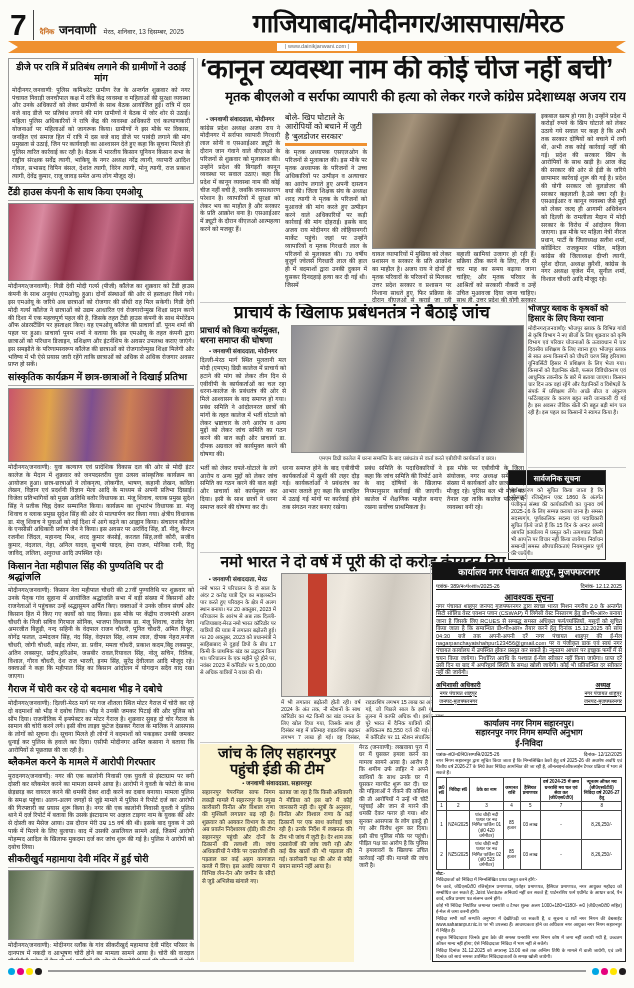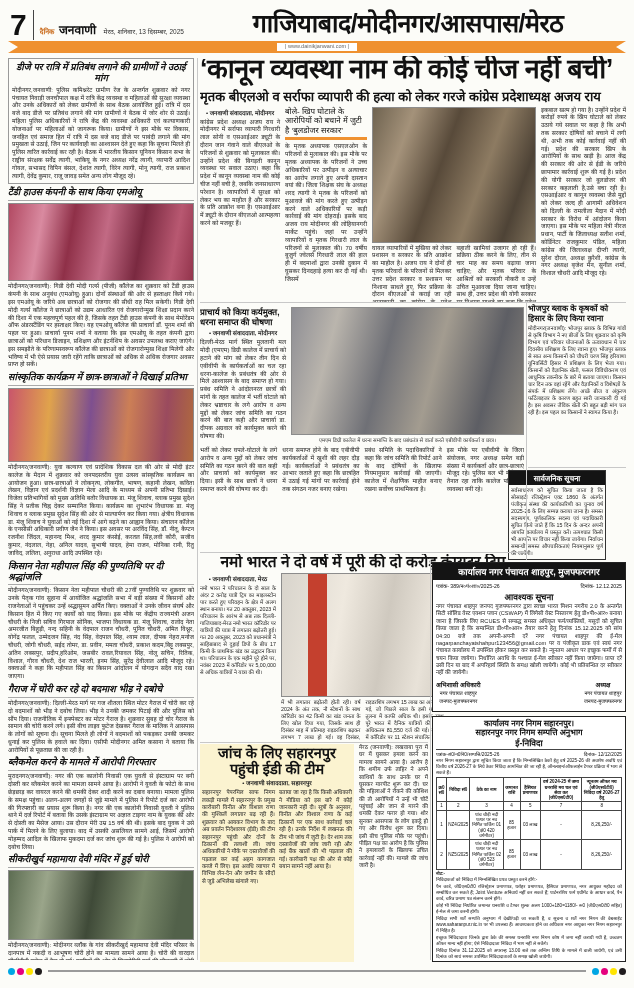"डीजे पर रात्रि में प्रतिबंध" .lh { font-style: italic -> none }
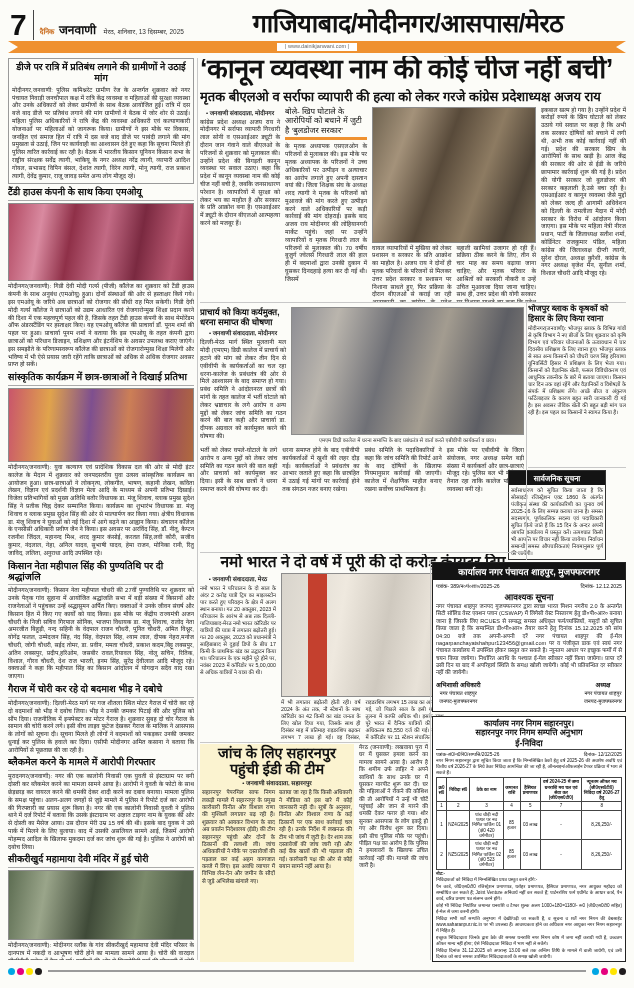"मृतक बीएलओ व सर्राफा व्यापारी" .main .sub { margin: 3px 0 2px -> 3px 0 8px; text-align: left -> right }
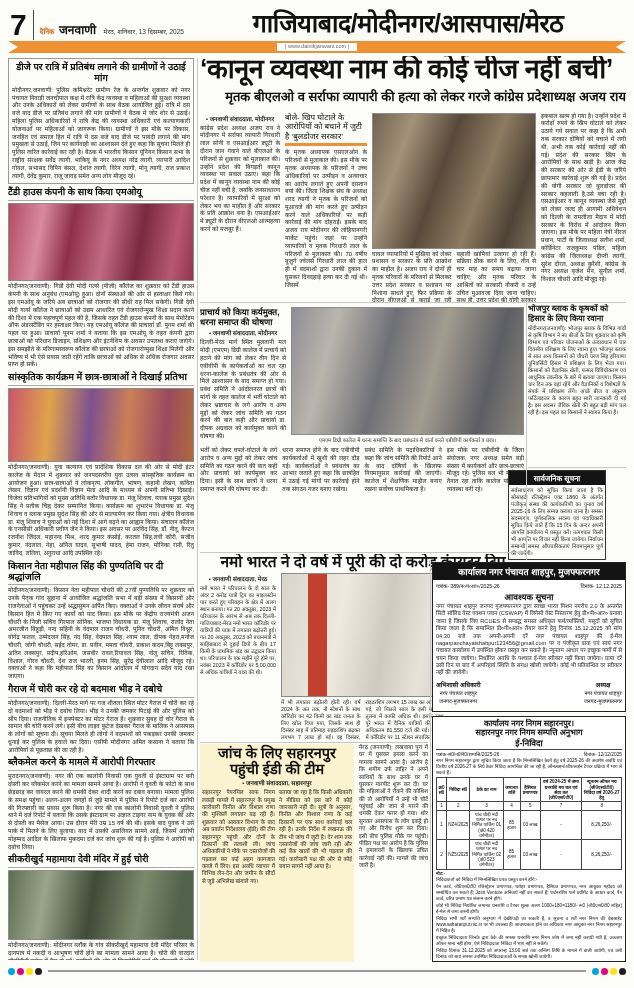"प्राचार्य के खिलाफ प्रबंधनतंत्र ने" h1 { html: none -> <h1>प्राचार्य के खिलाफ प्रबंधनतंत्र ने बैठाई जांच</h1> }
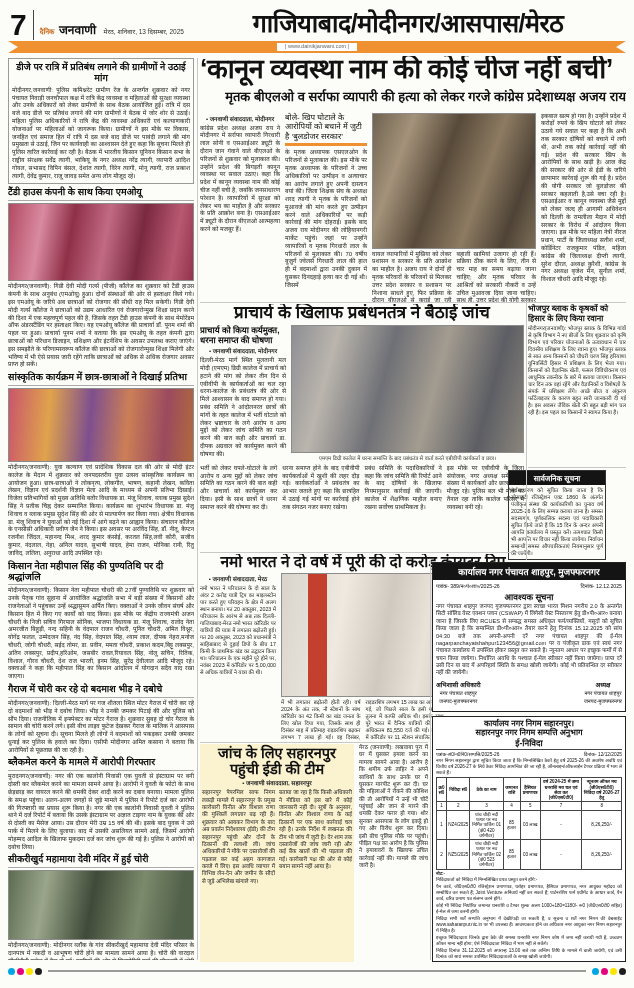"आवश्यक सूचना" .shah .inner { text-decoration: none -> underline }
